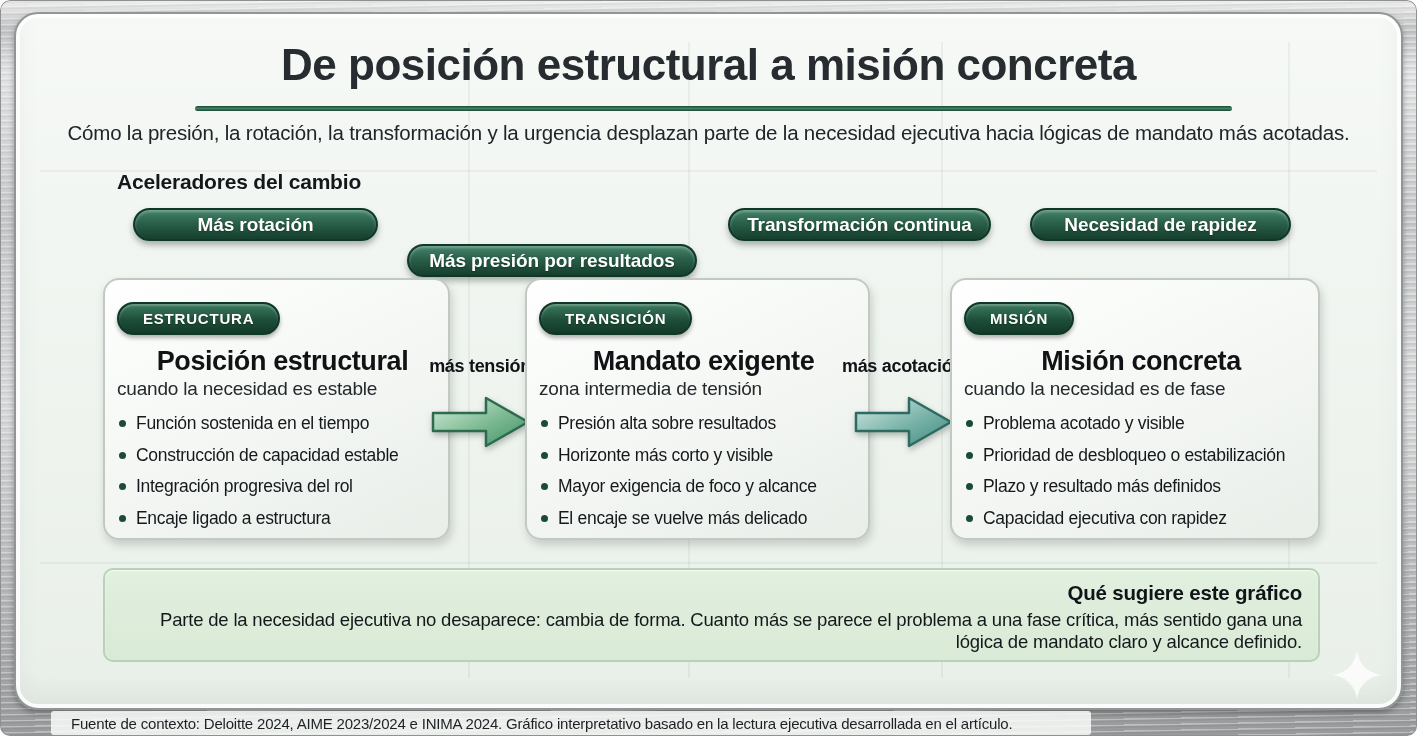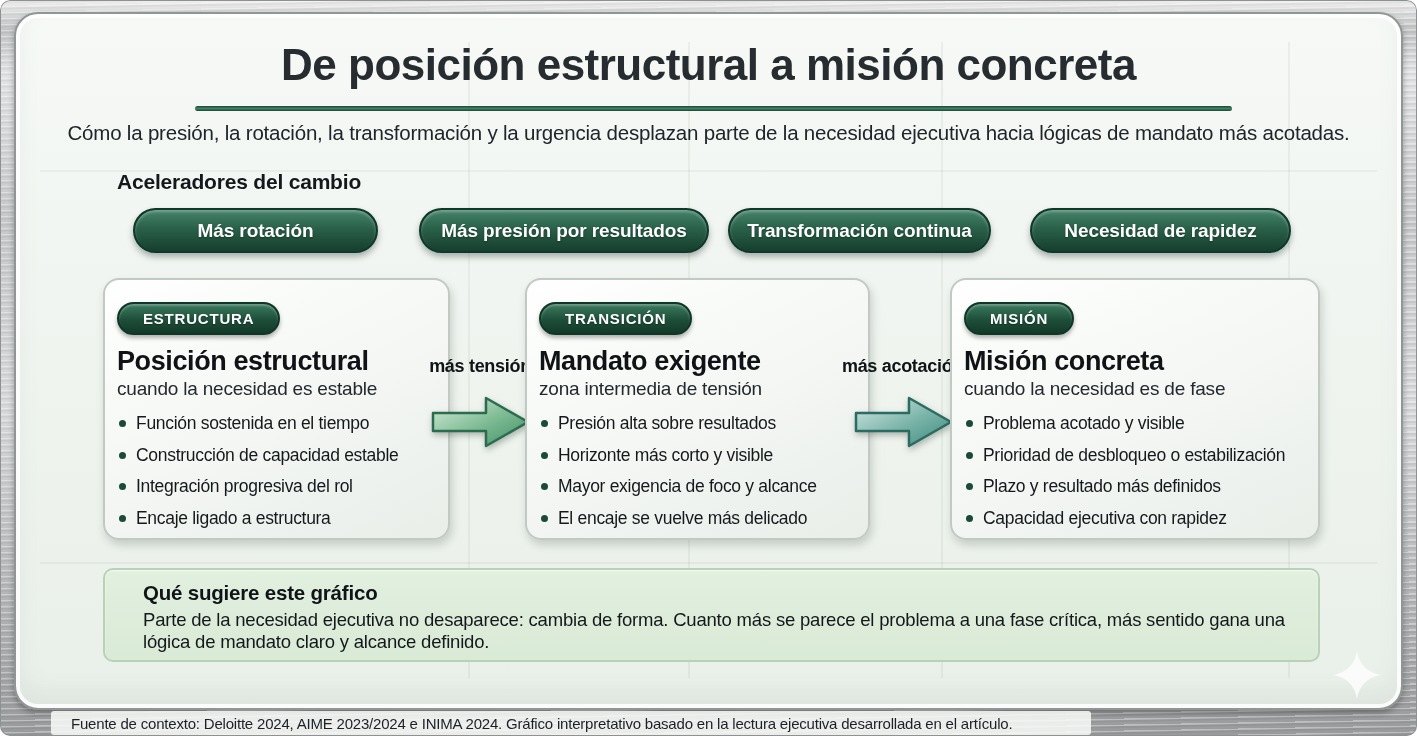"Más rotación" .pill { height: 45px -> 33px }
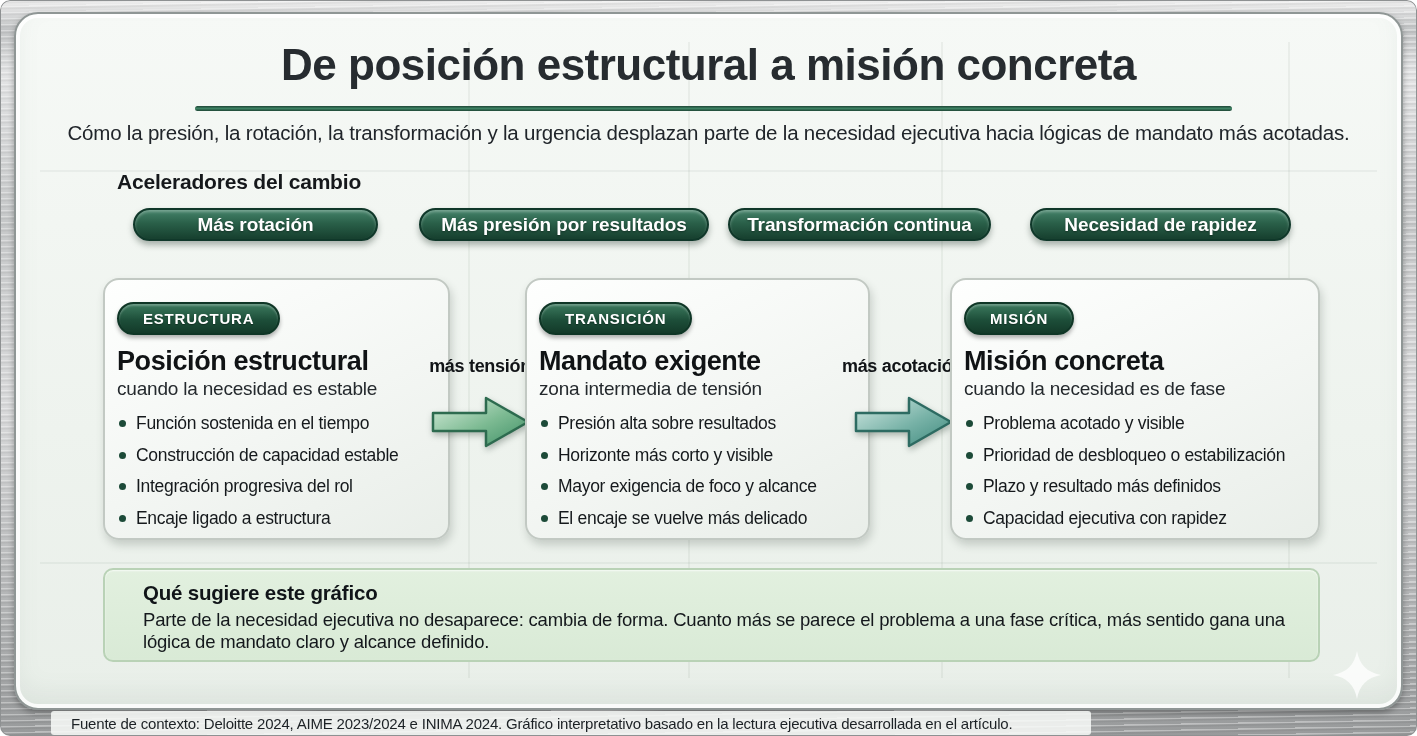"Más presión por resultados" .pill-2 { left: 419px -> 407px; margin-top: none -> 36px }
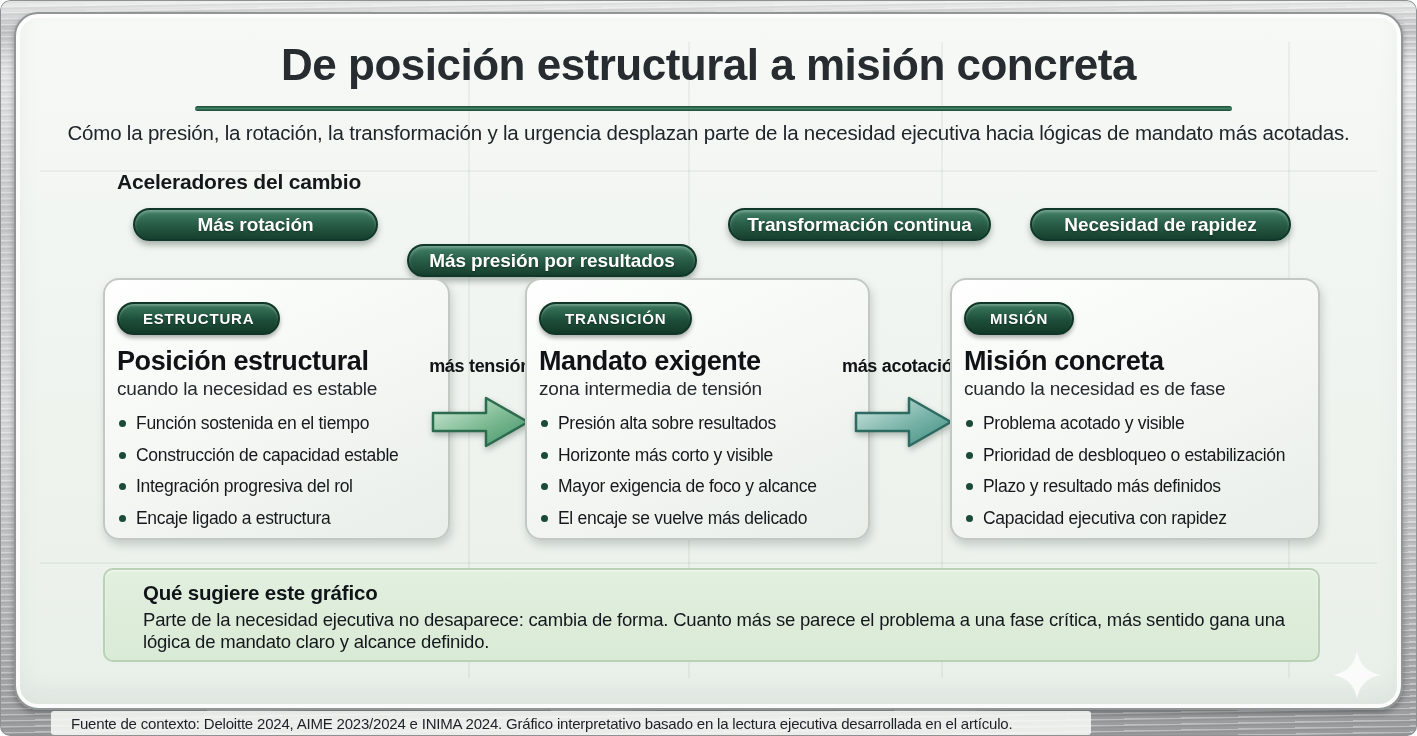"Posición estructural" .card-title { text-align: none -> center }
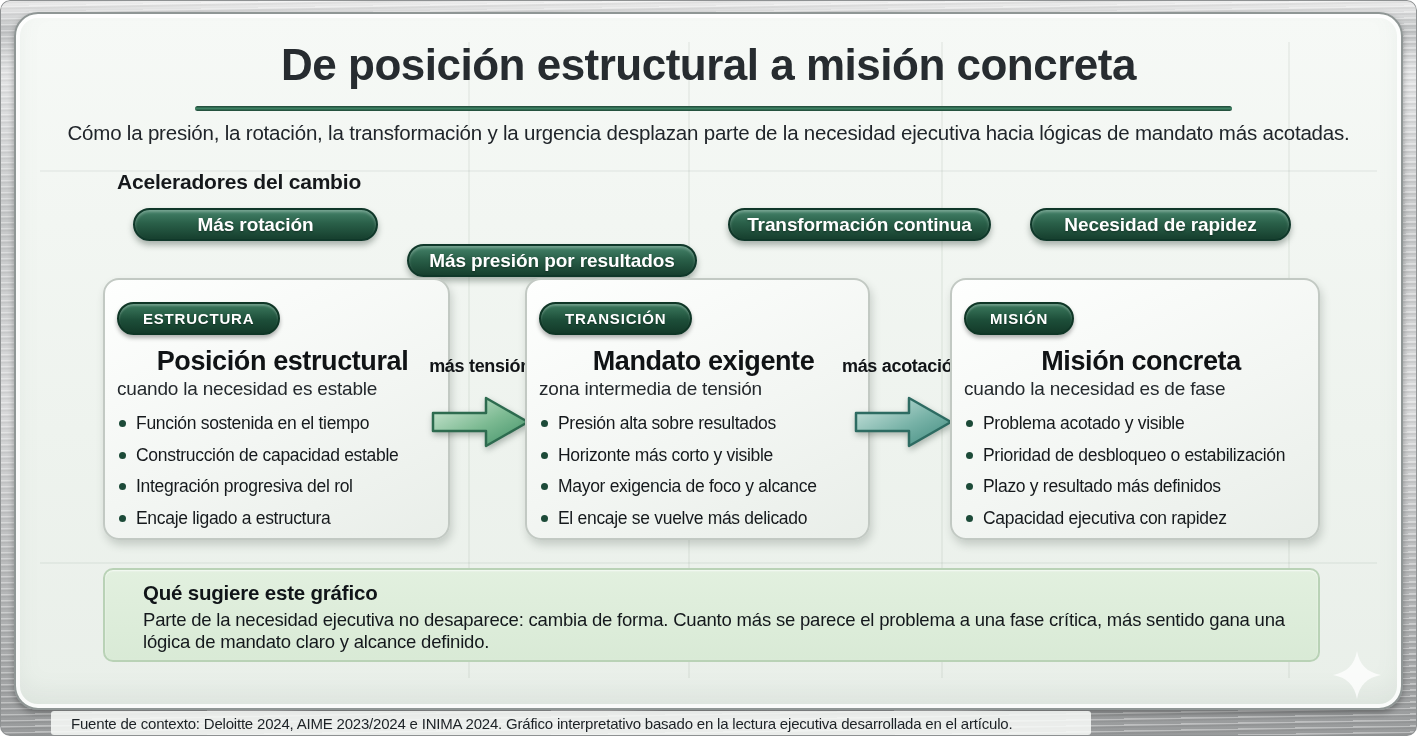"Qué sugiere este gráfico" .insight { text-align: none -> right }
